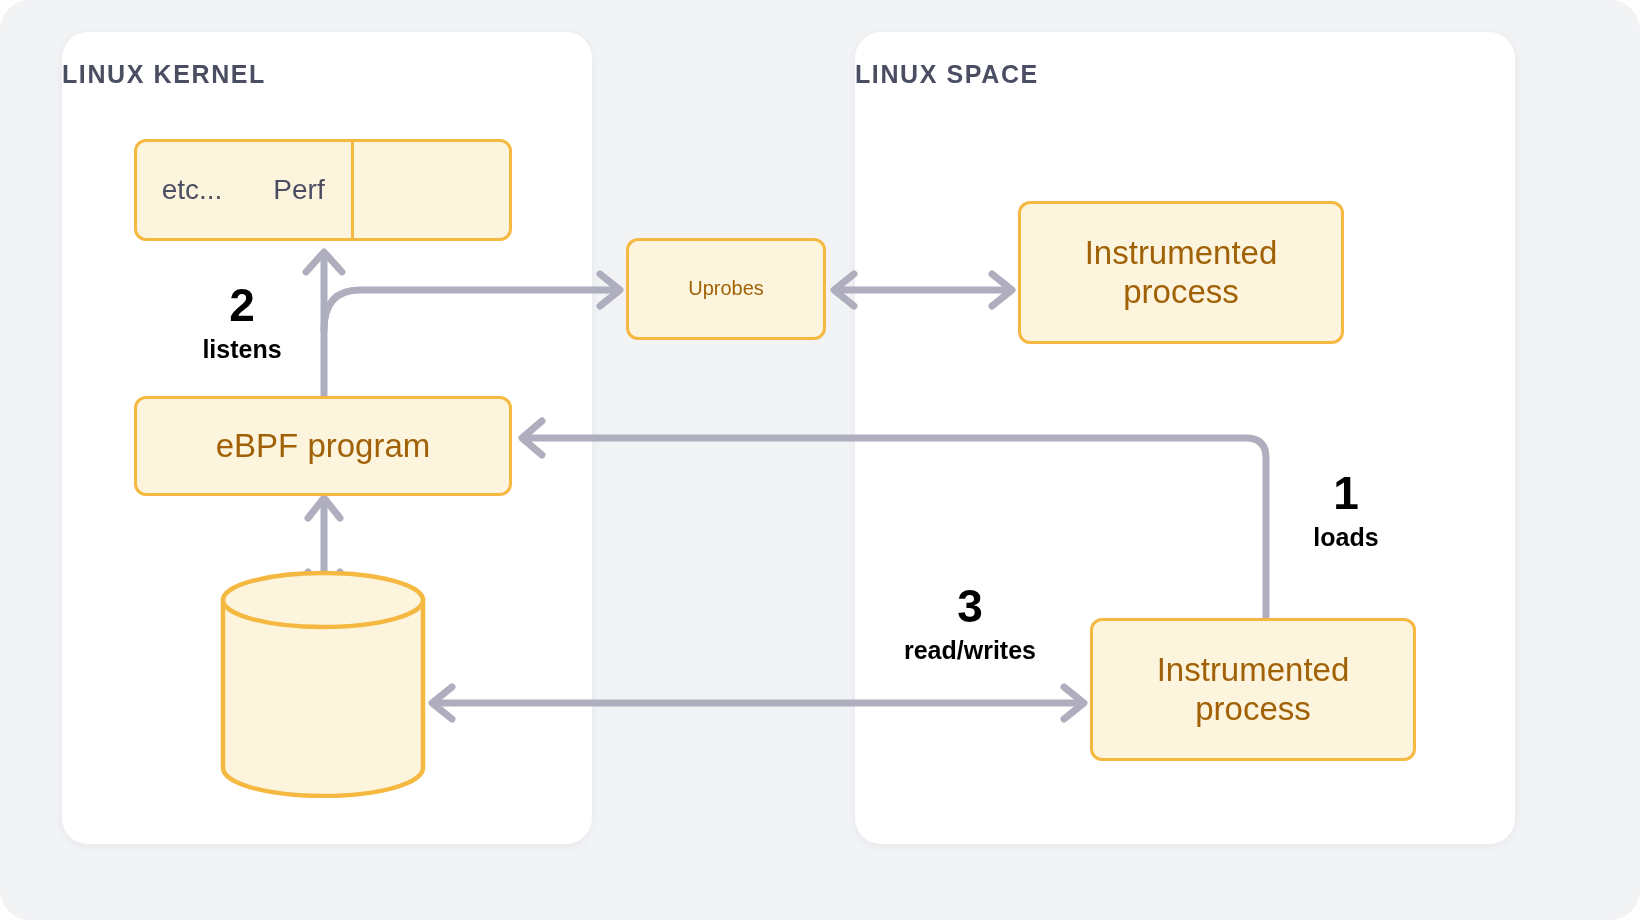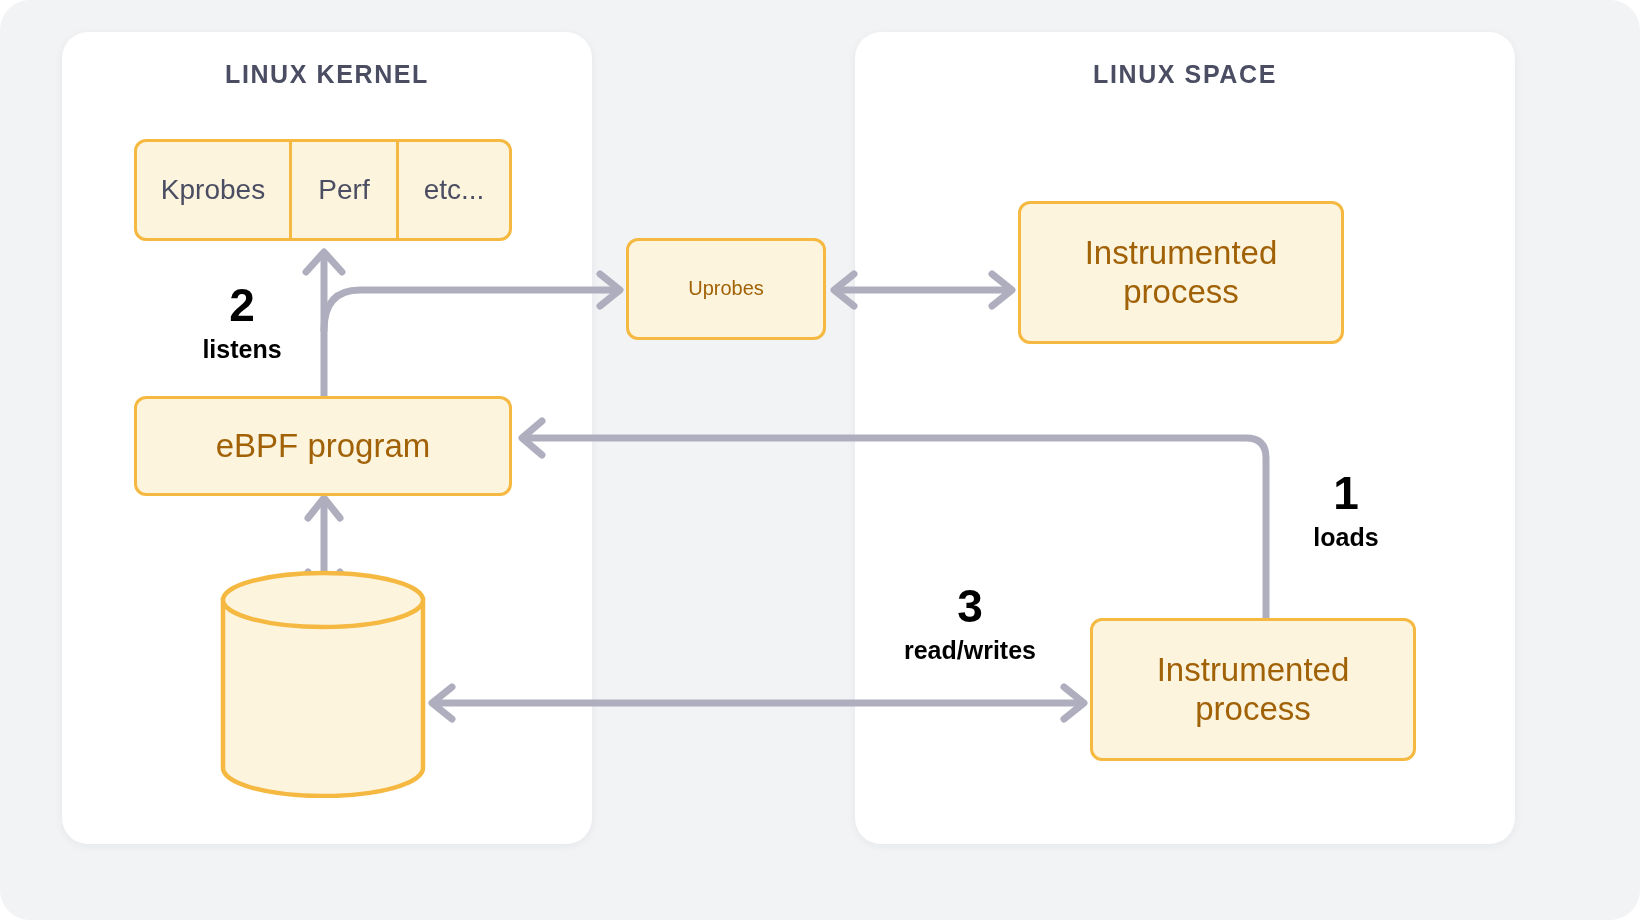"LINUX KERNEL" .panel-title { text-align: center -> left }
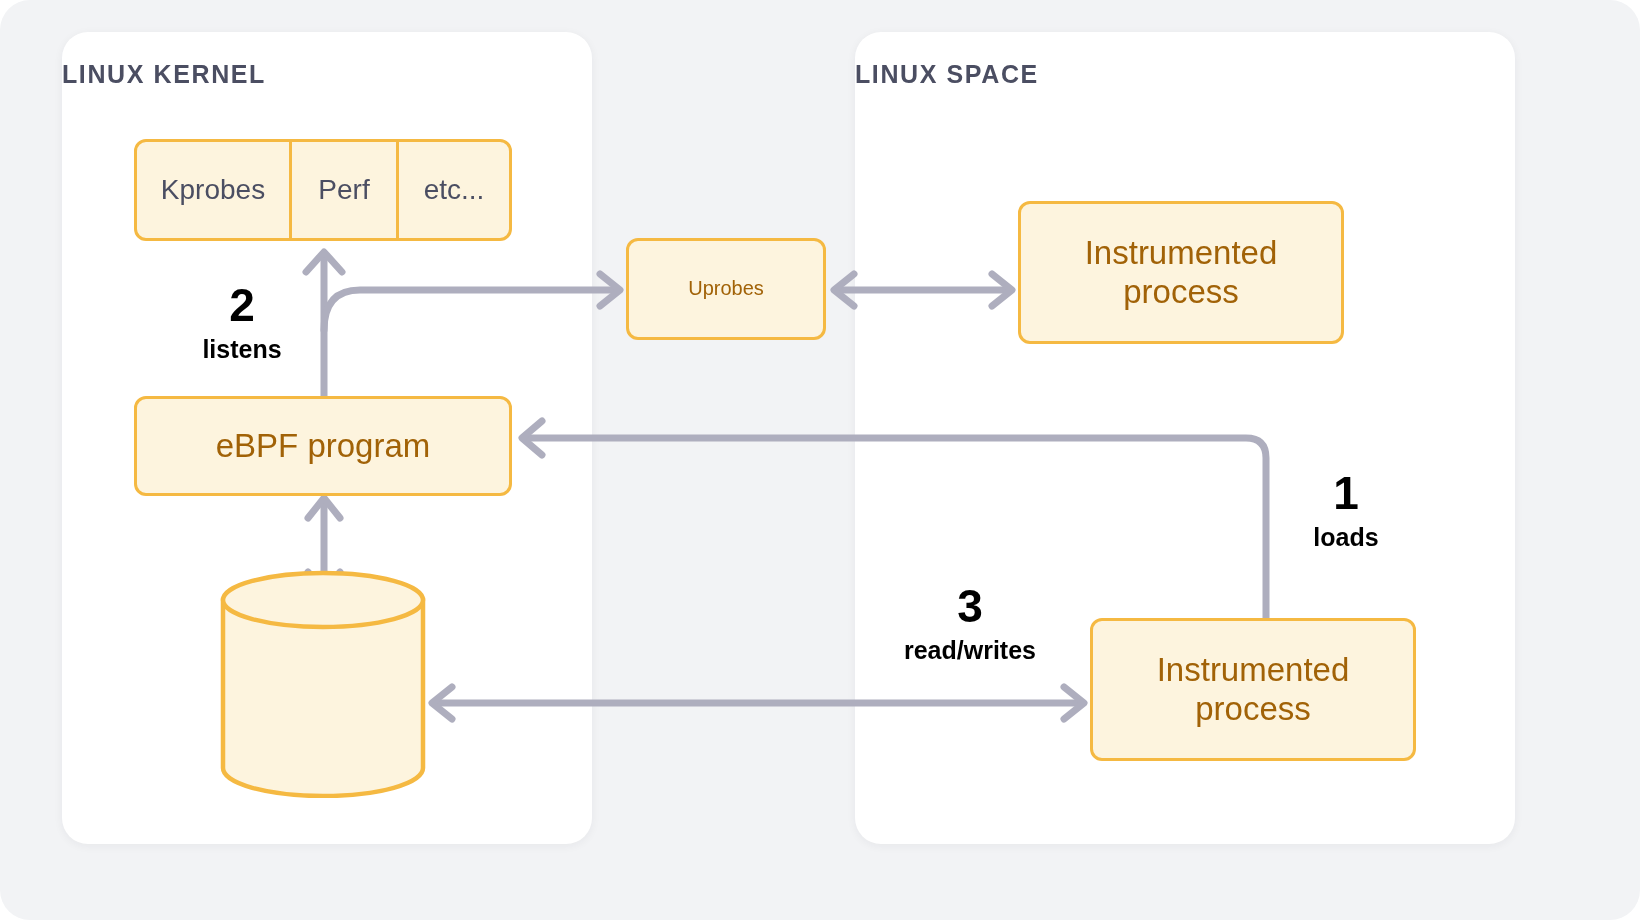"Kprobes" div.probe-cell { html: <div>Kprobes</div> -> none }
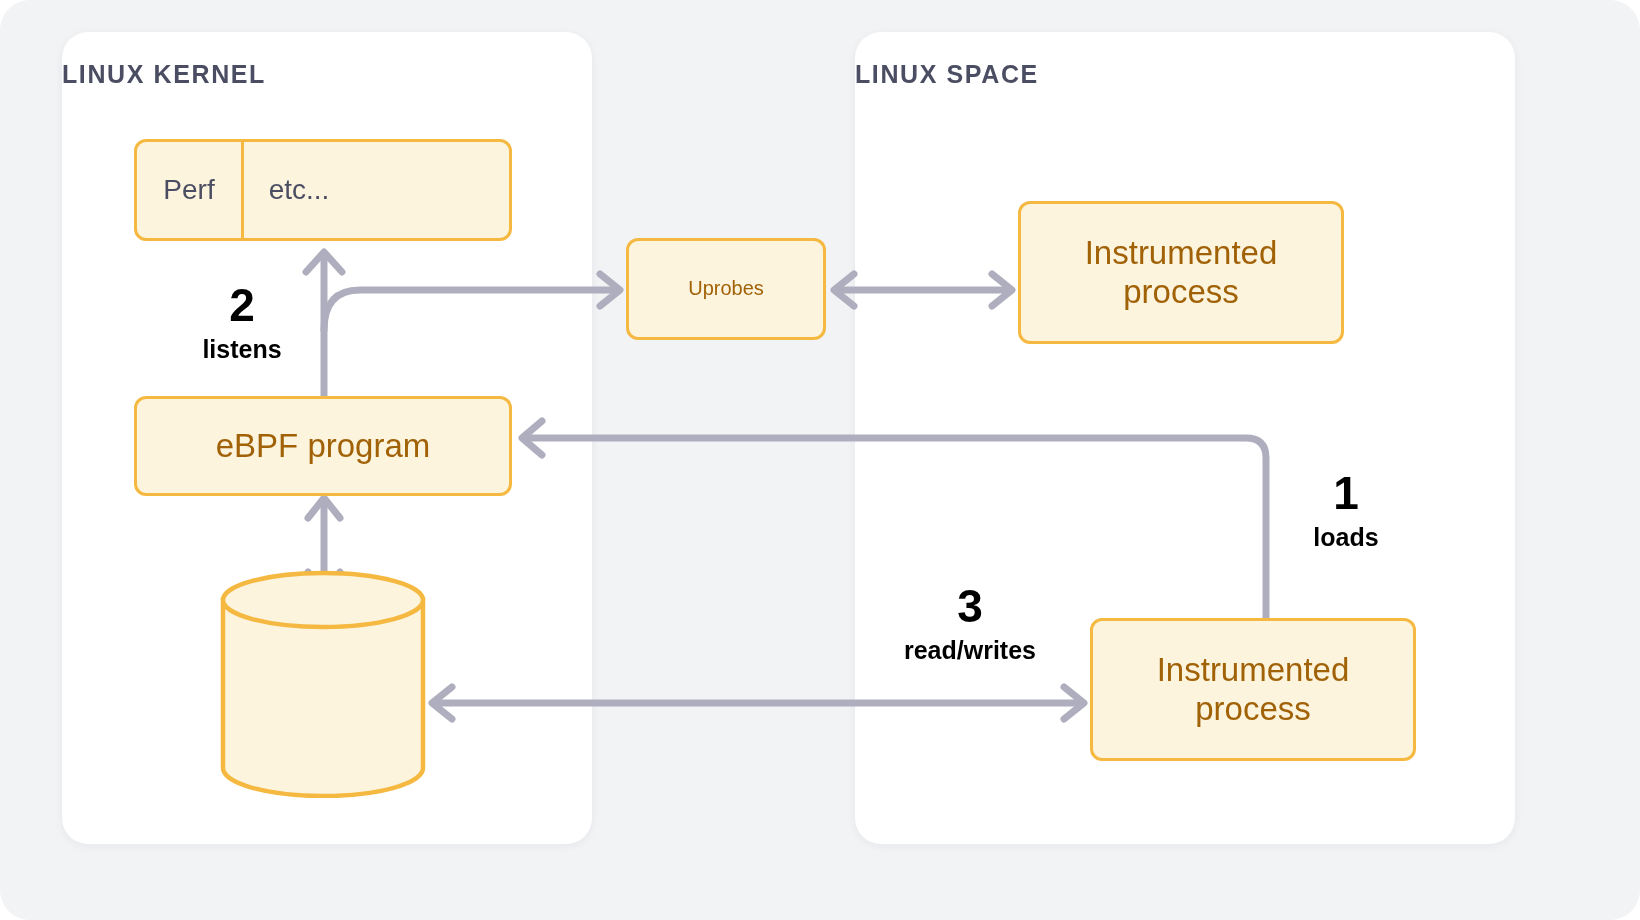"Perf" div.probe-cell { order: before "etc..." -> after "etc..." }
